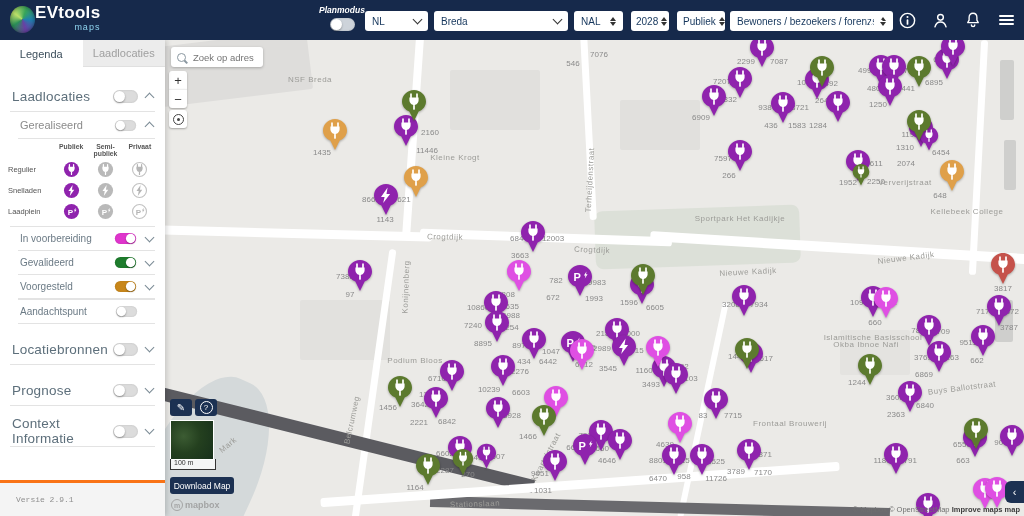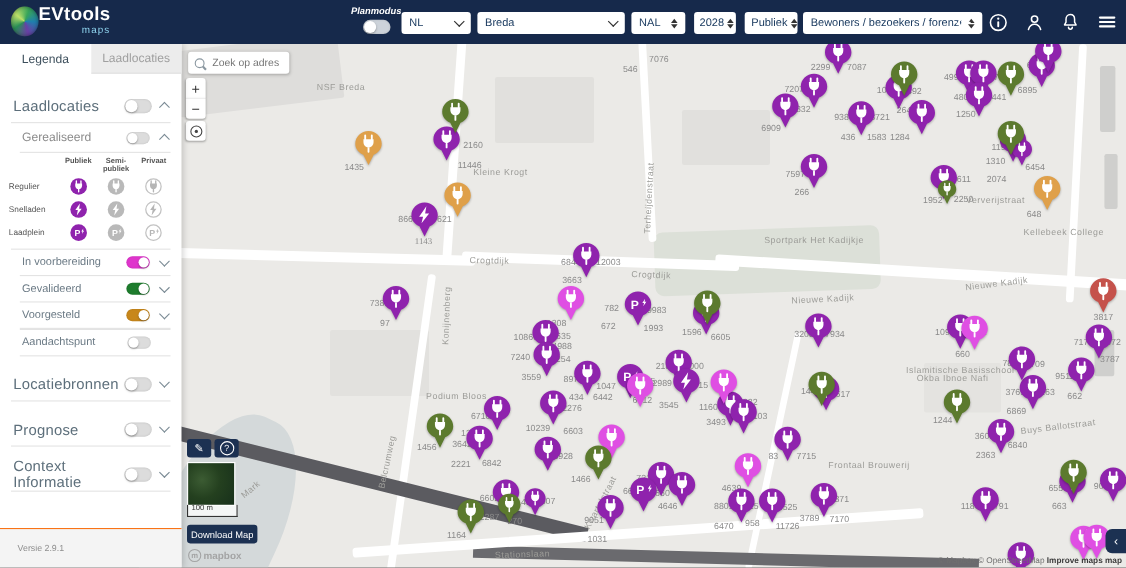"1143" div.lbl { font-family: Liberation Serif, serif -> none }
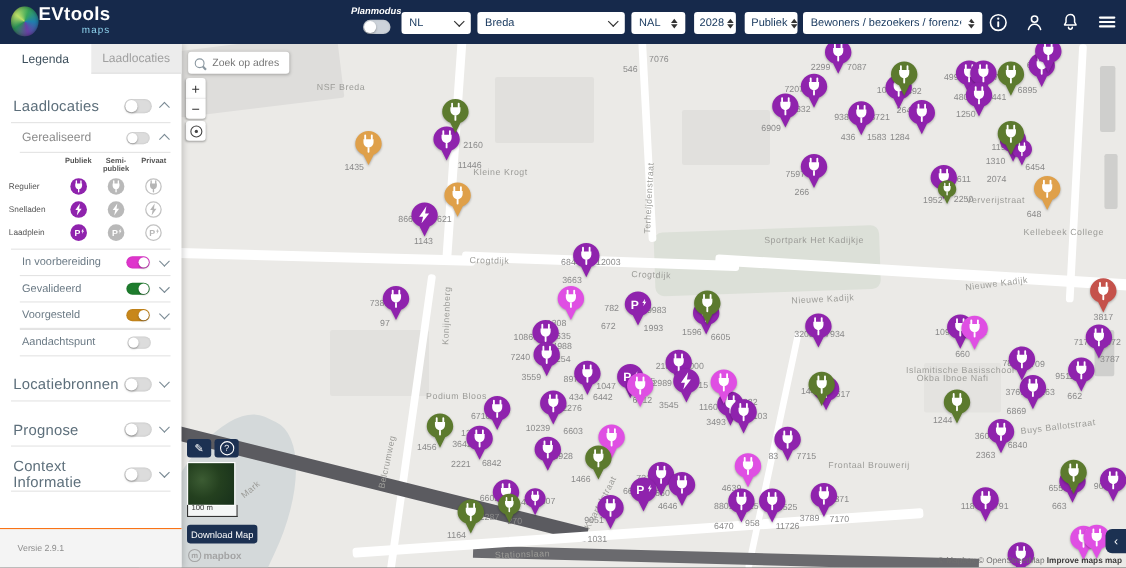"3559" div.lbl { text: 3559 -> 8895 }
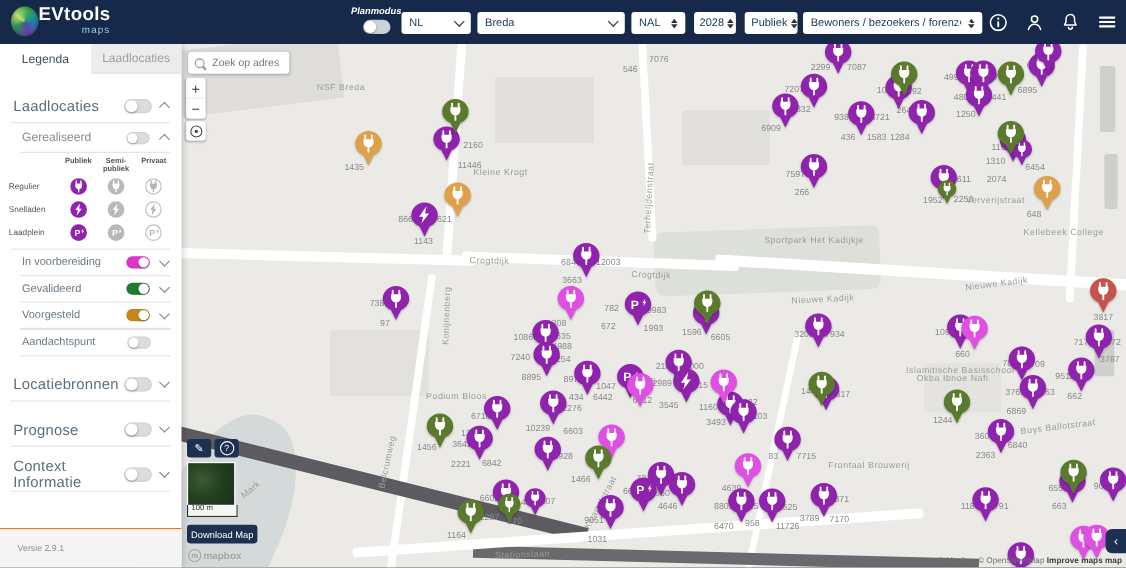"Versie 2.9.1" .version { border-top: 1px solid #f97316 -> 3px solid #f97316; font-family: none -> Liberation Mono, monospace }
